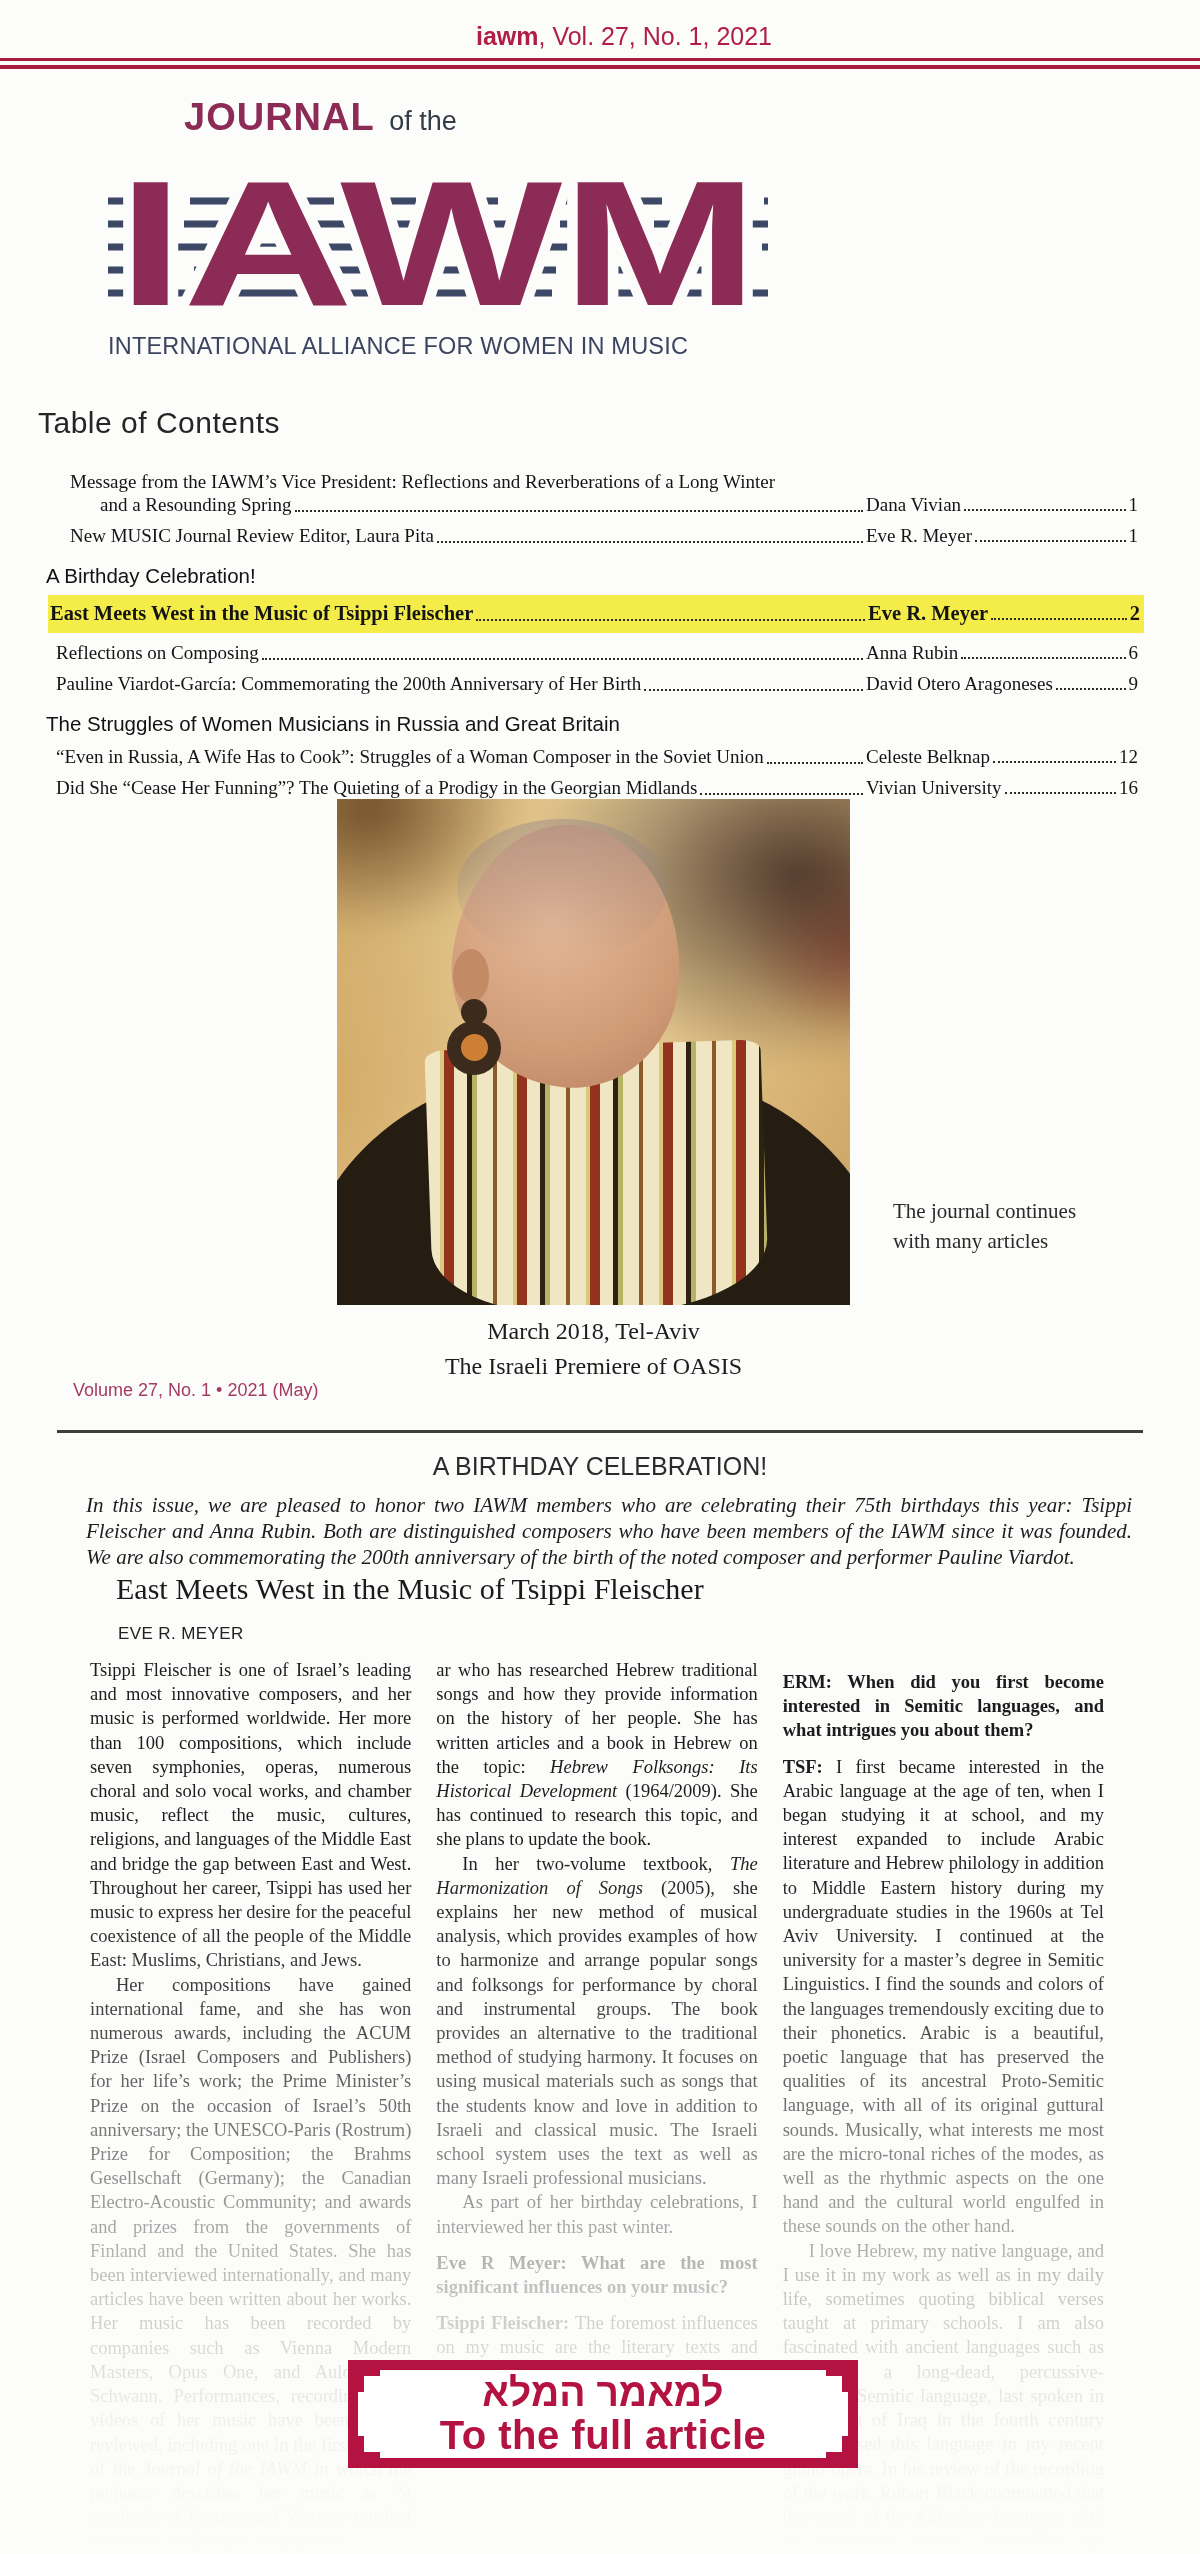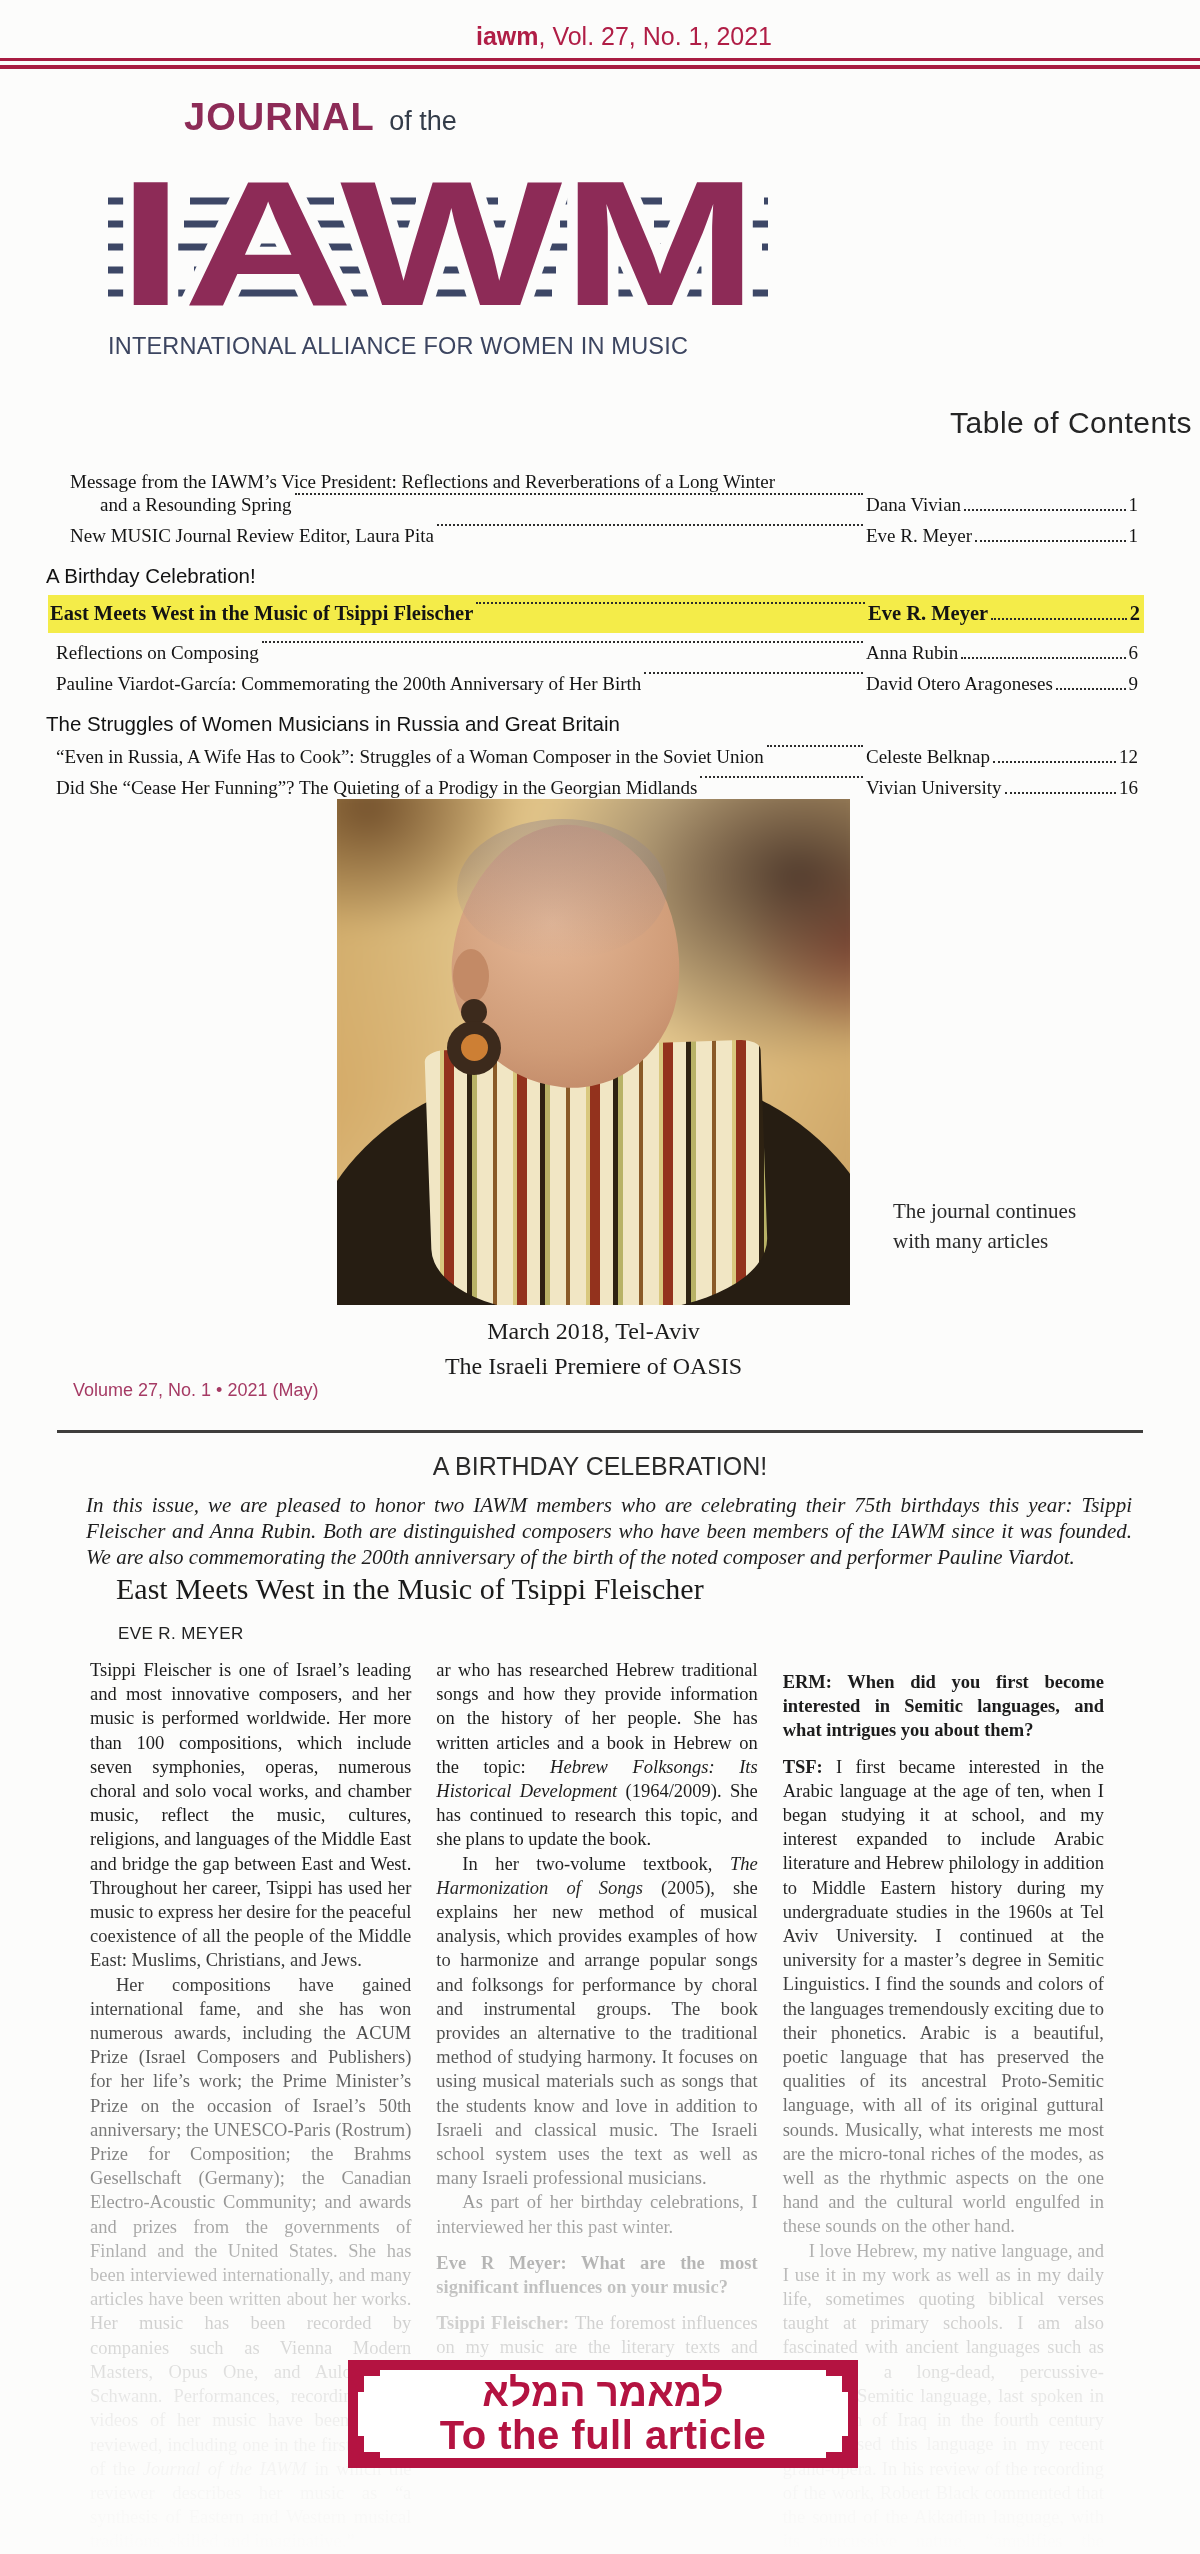"Table of Contents" .toc-heading { padding-left: none -> 38px; text-align: right -> left }
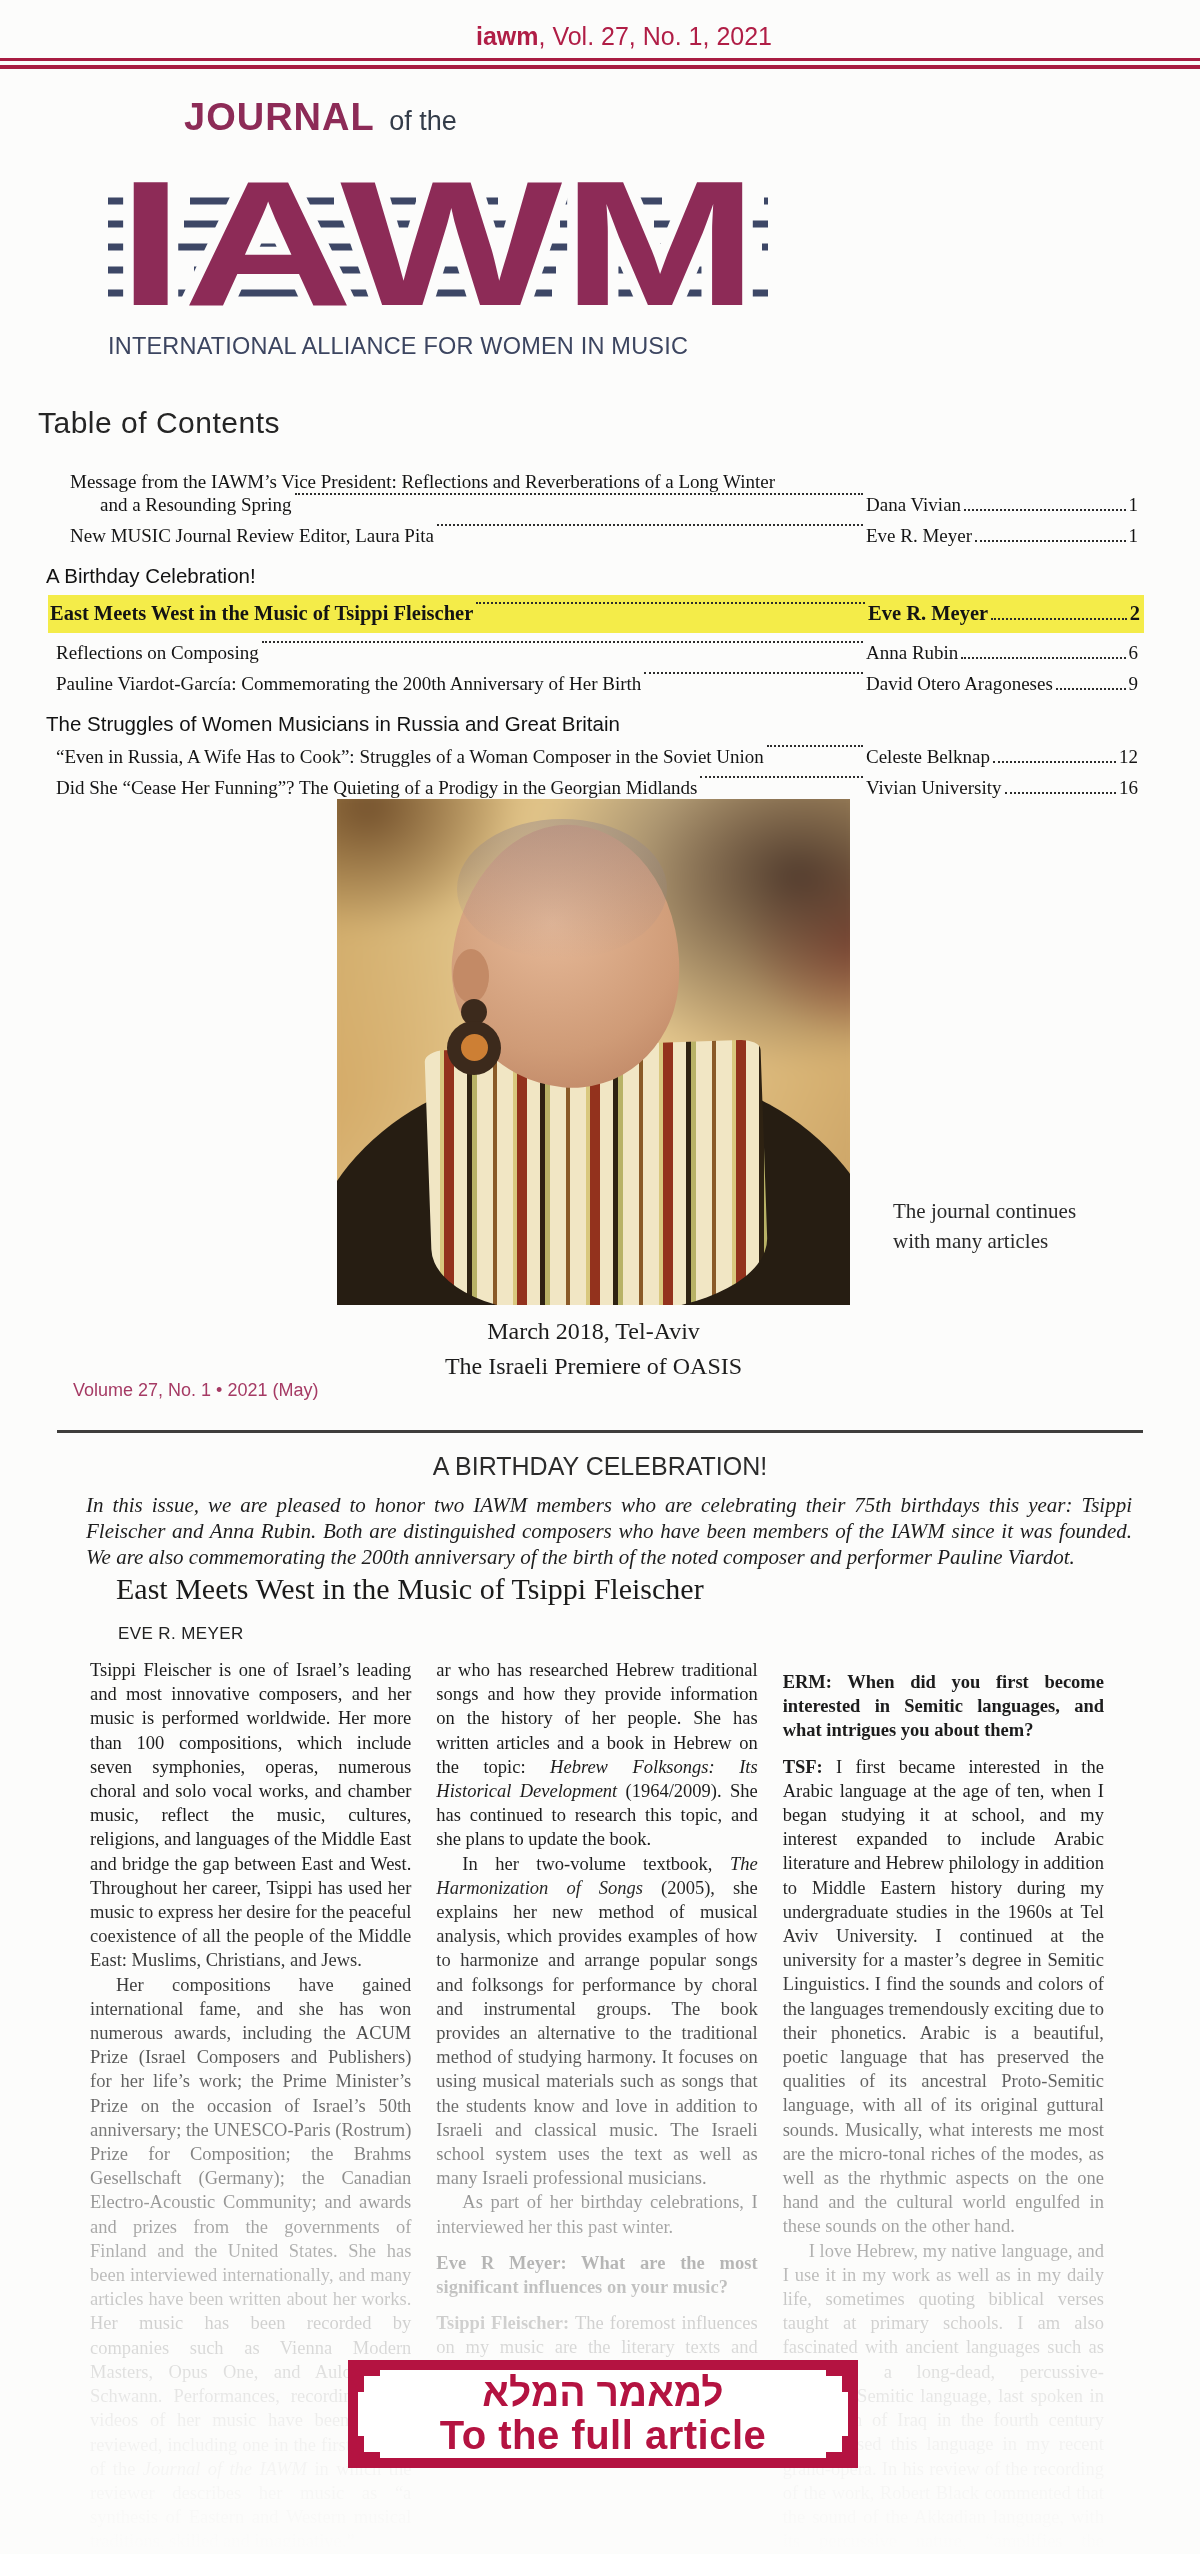"and a Resounding Spring" .toc-row { align-items: flex-start -> flex-end }
